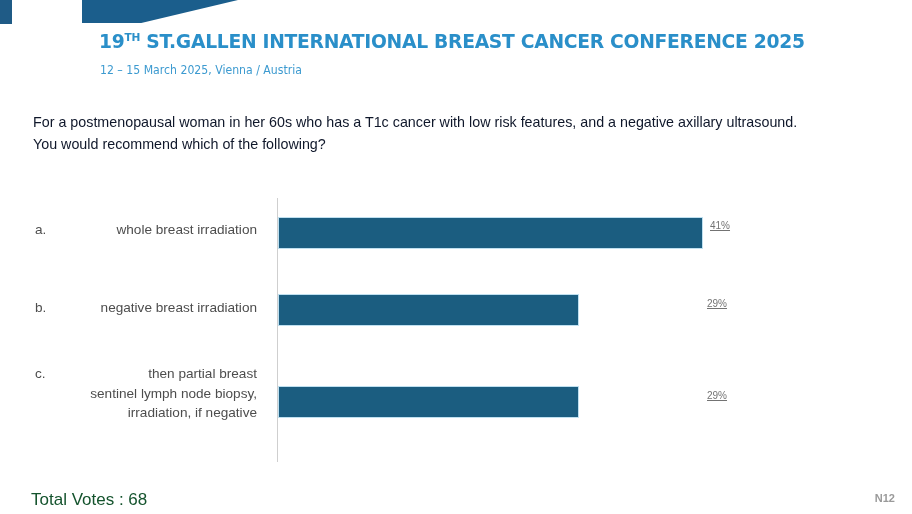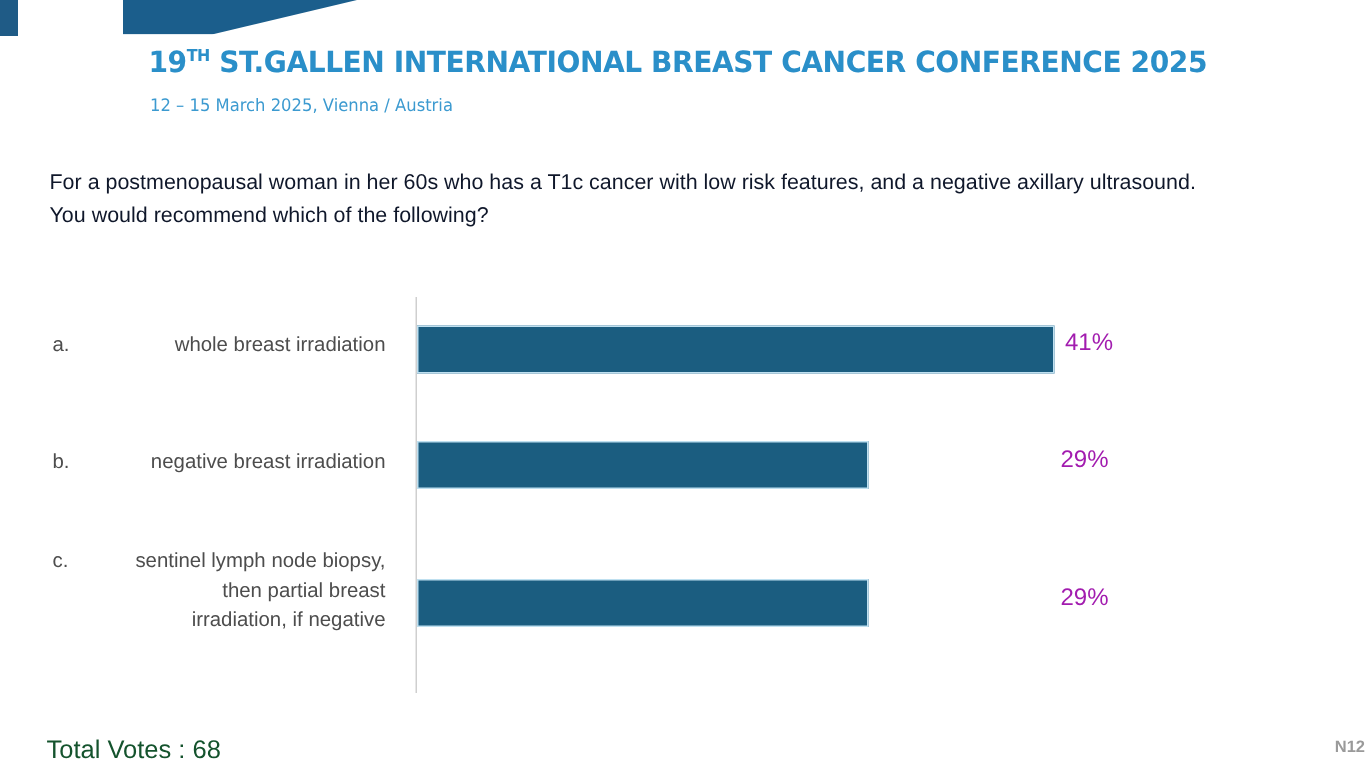"41%" .bar-value { color: #a21caf -> #737373; font-size: 16px -> 10px; text-decoration: none -> underline }
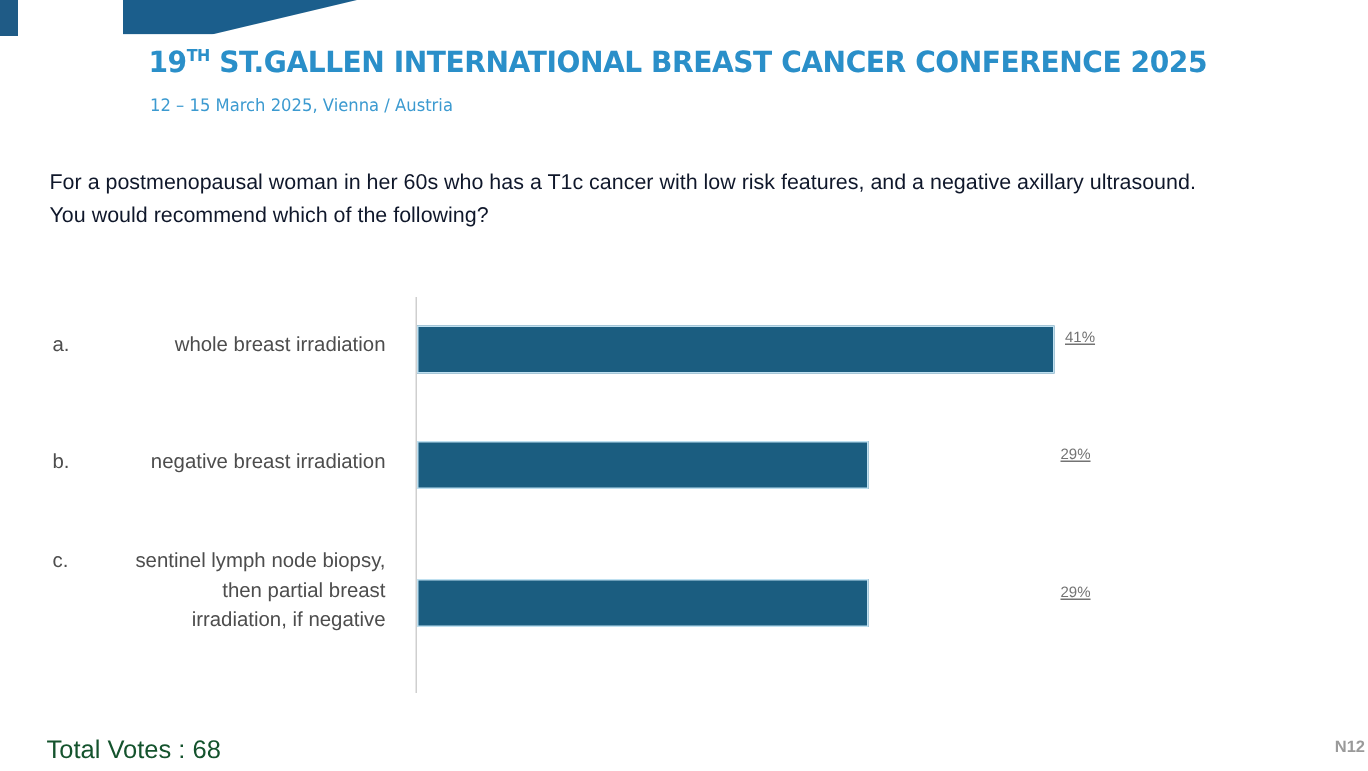"sentinel lymph node biopsy," span.txt { order: before "then partial breast" -> after "then partial breast" }
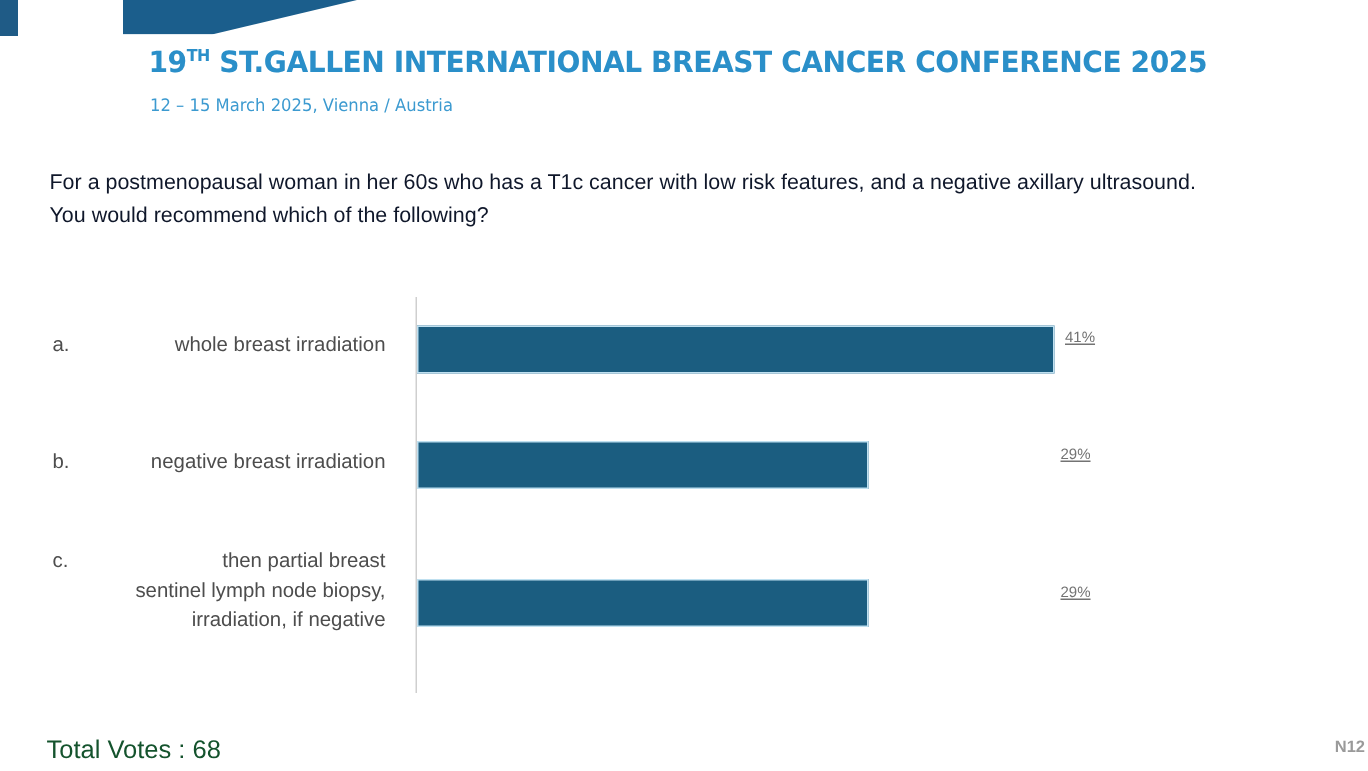"N12" #footer-code { right: 2px -> 17px }
